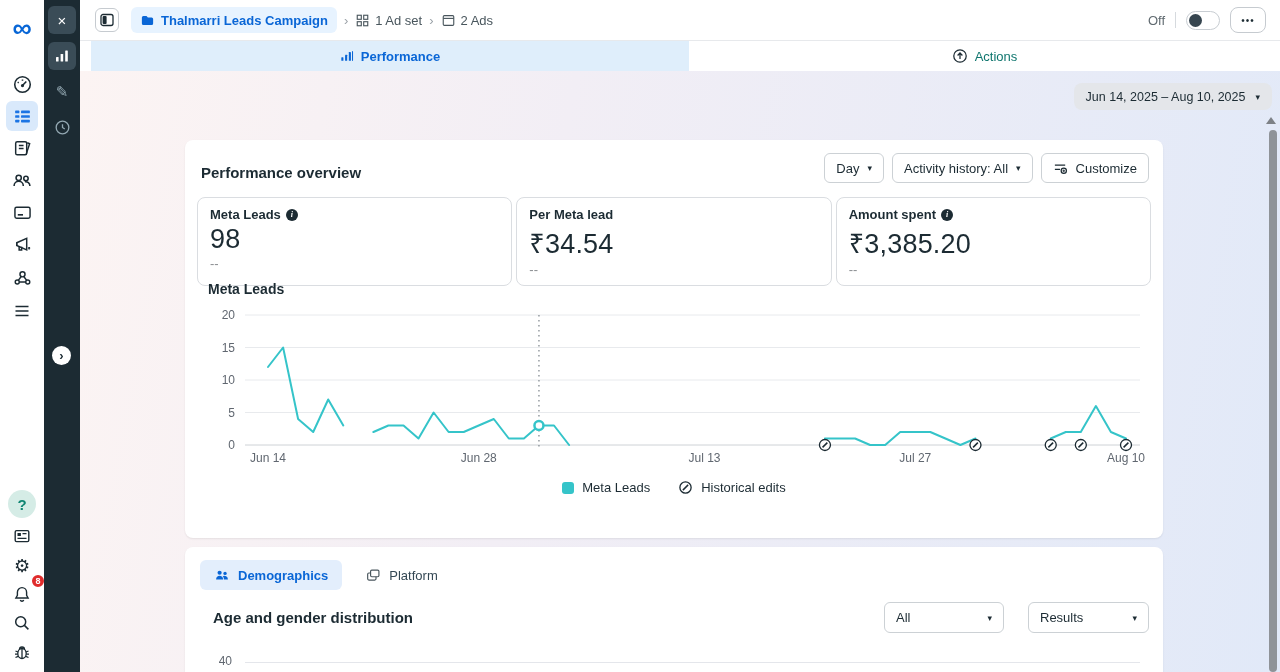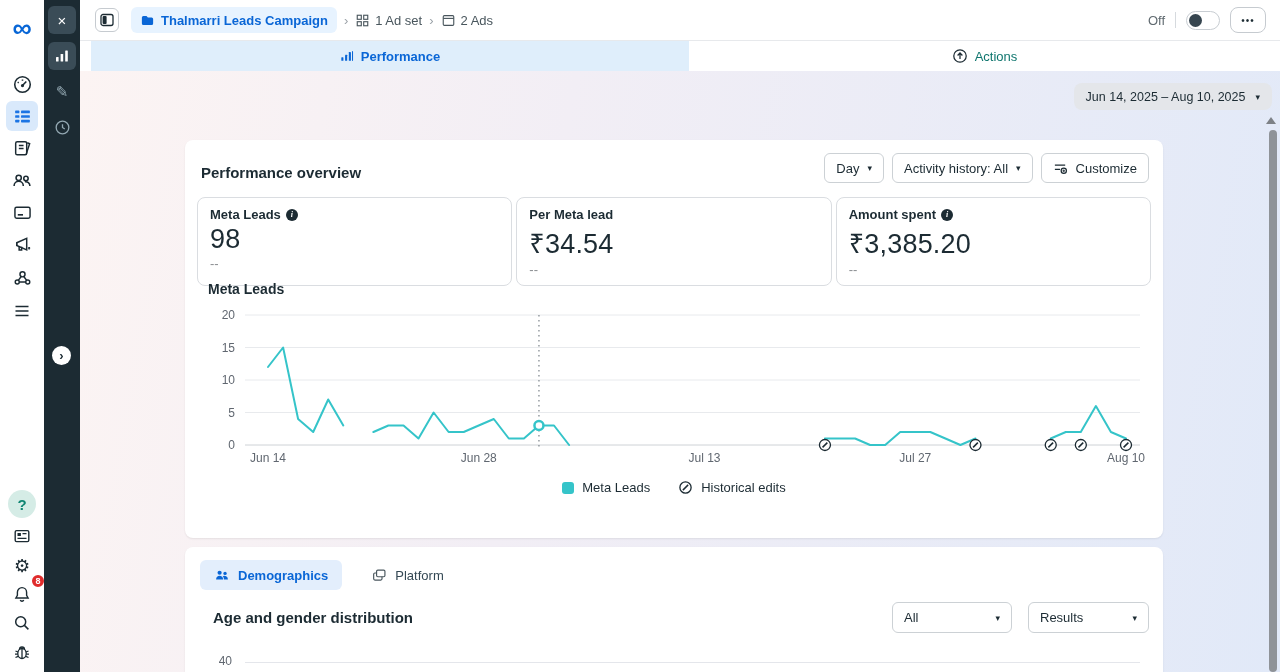"Demographics" #demo-tabs { gap: 16px -> 10px }
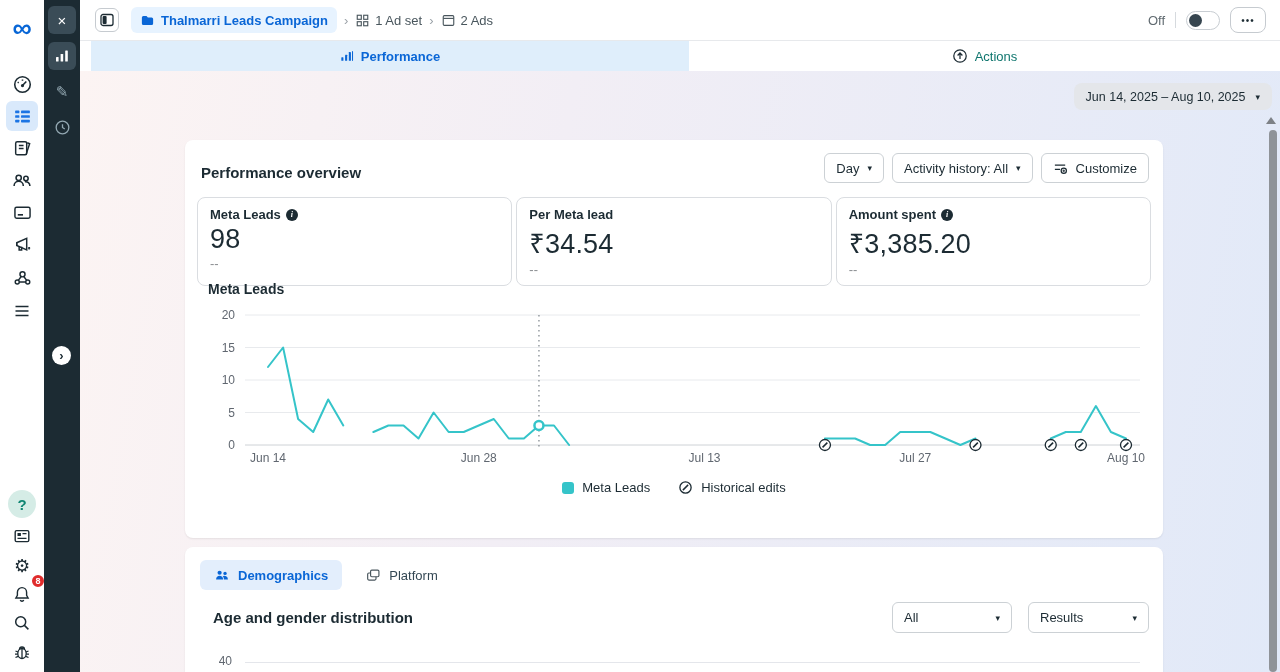"All" #demo-filters { gap: 16px -> 24px }
